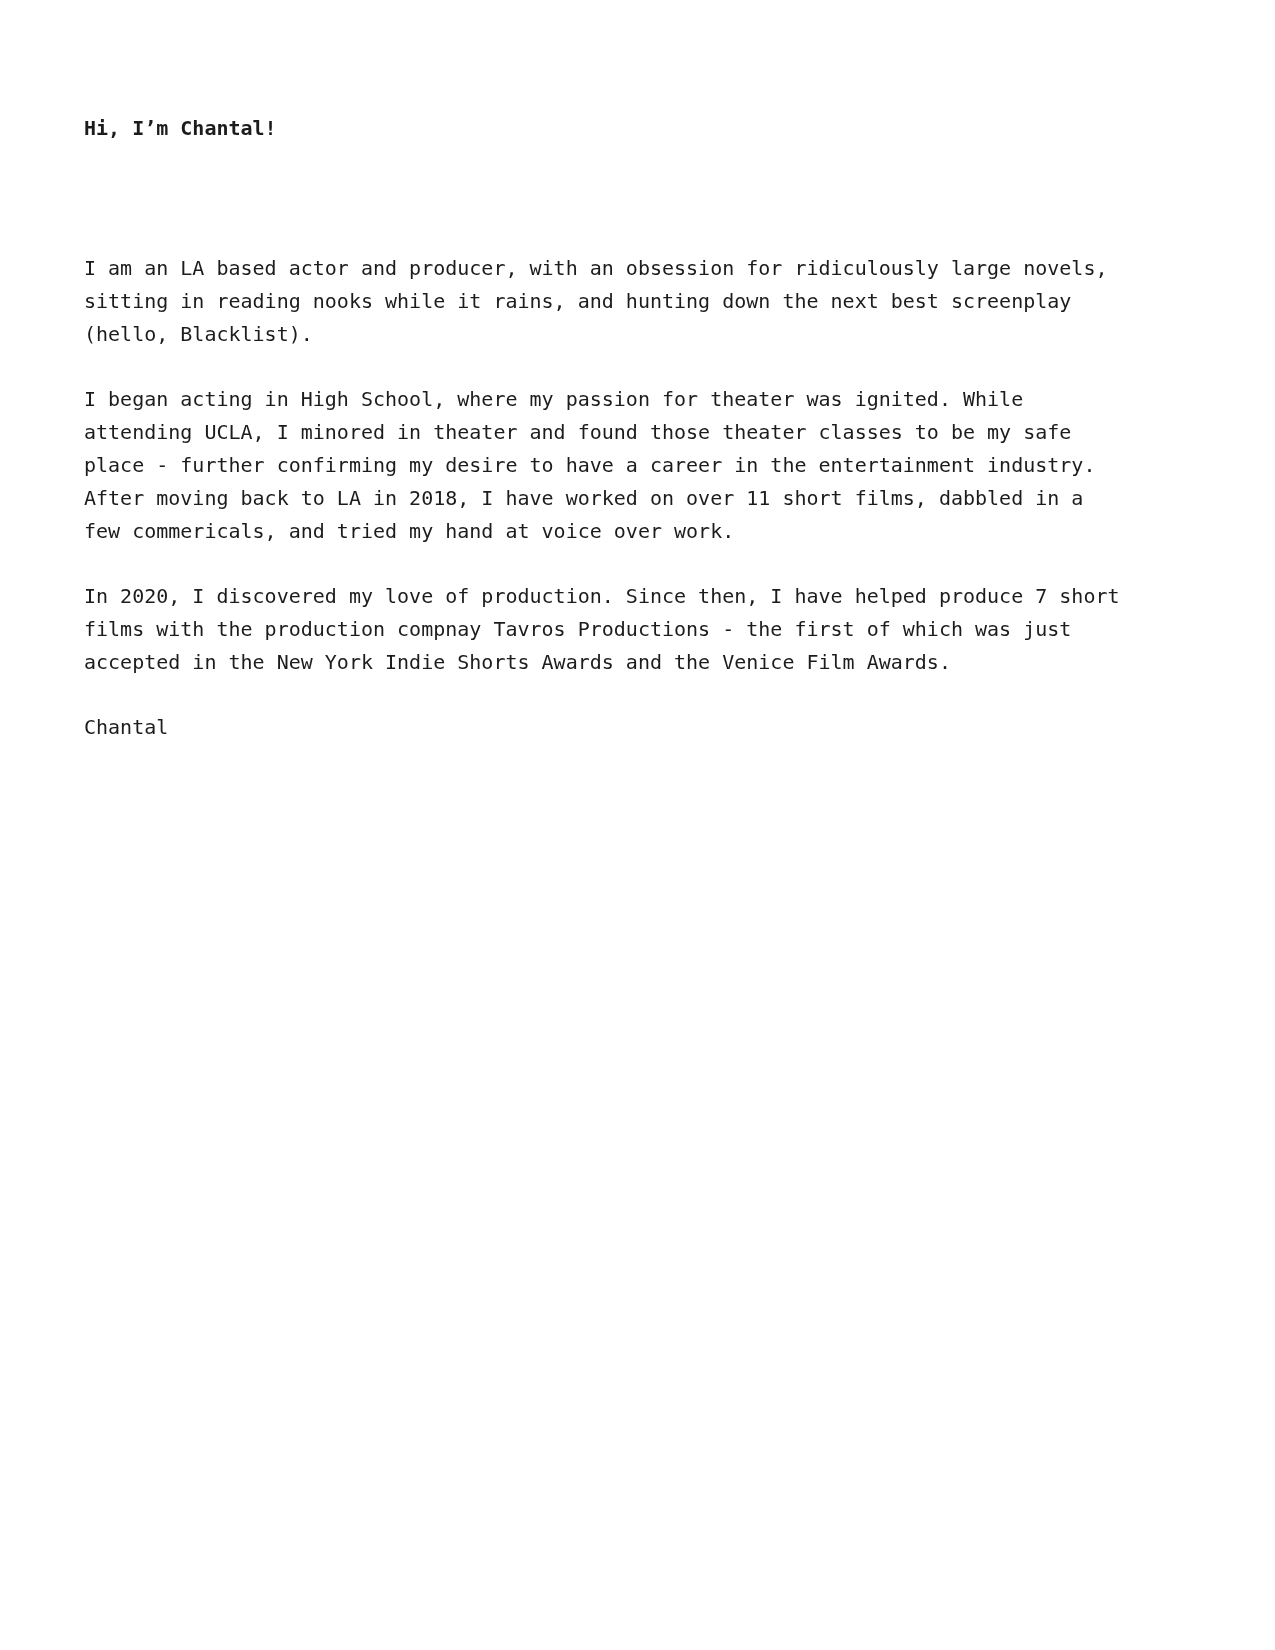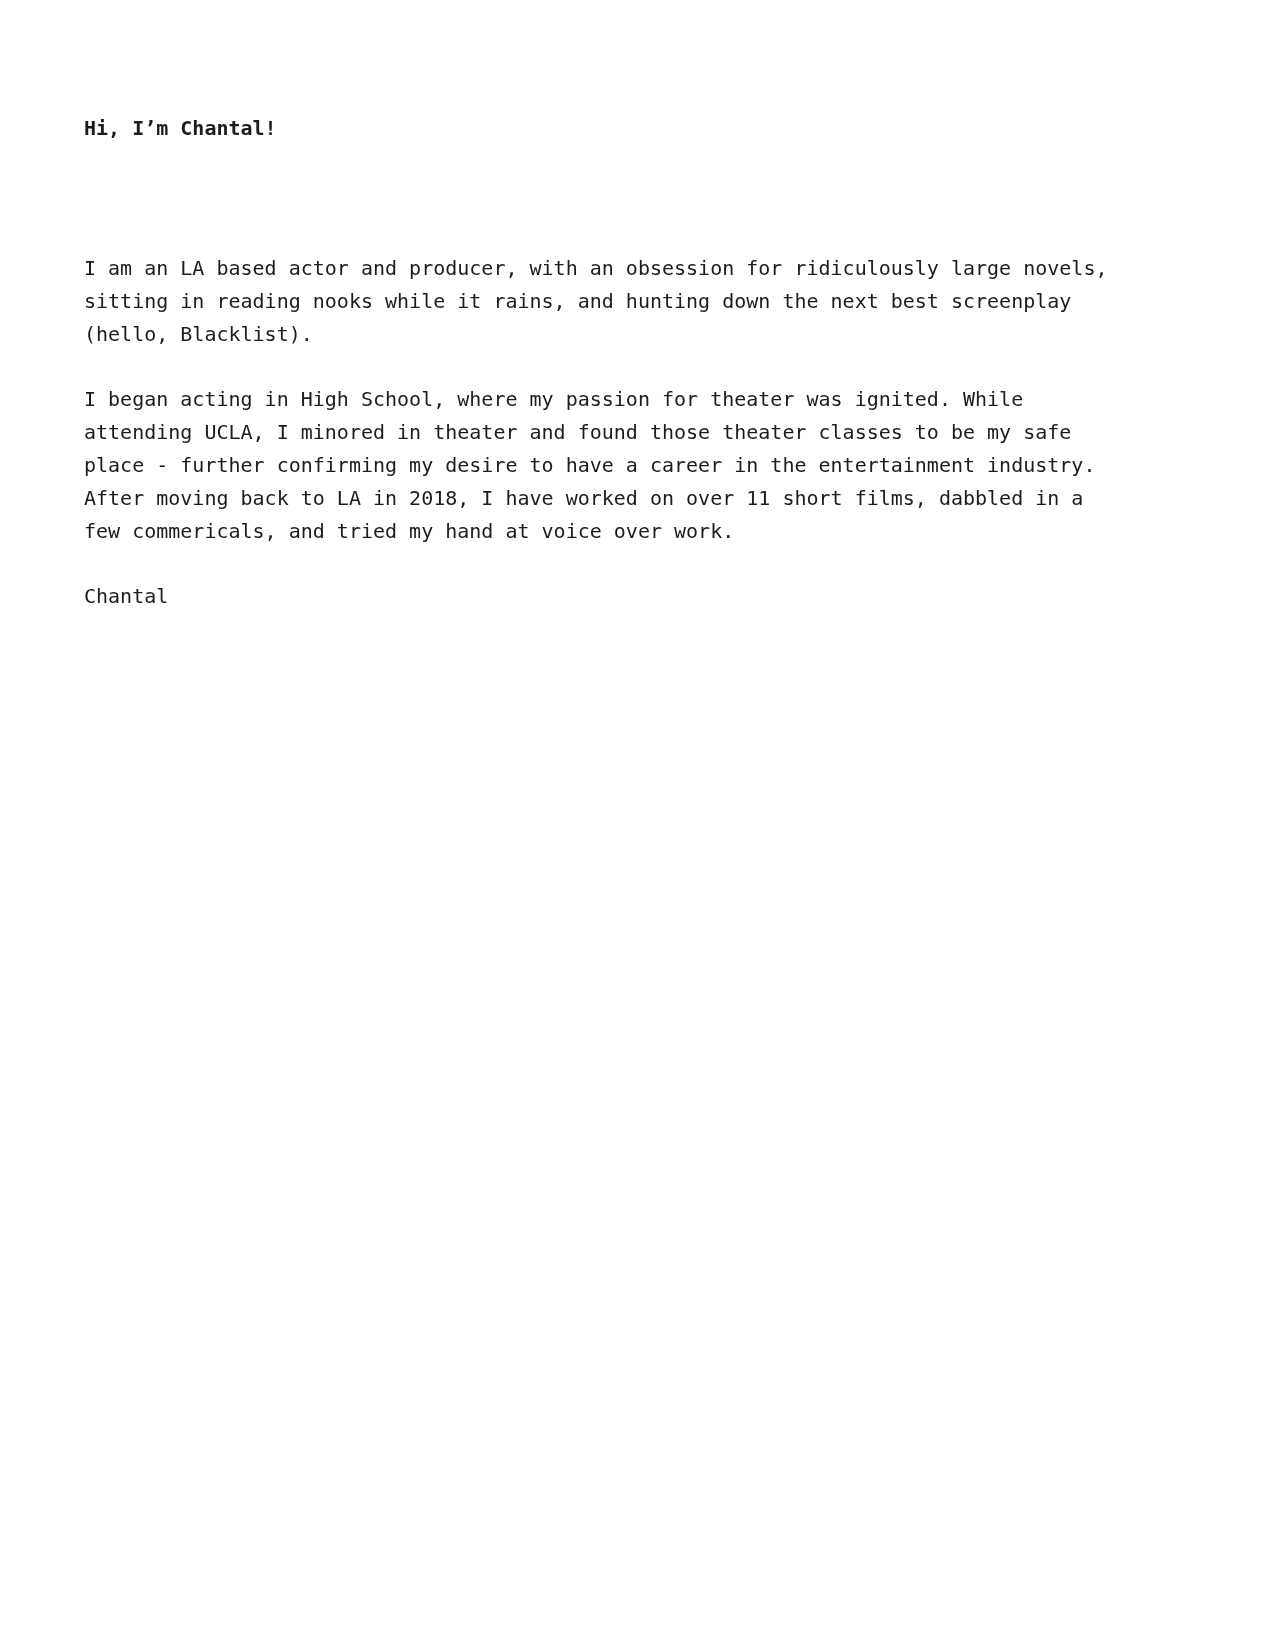"In 2020, I discovered my" p.para { html: none -> <p>In 2020, I discovered my love of production. Since then, I have helped produce 7 short films with the production compnay Tavros Productions - the first of which was just accepted in the New York Indie Shorts Awards and the Venice Film Awards.</p> }
